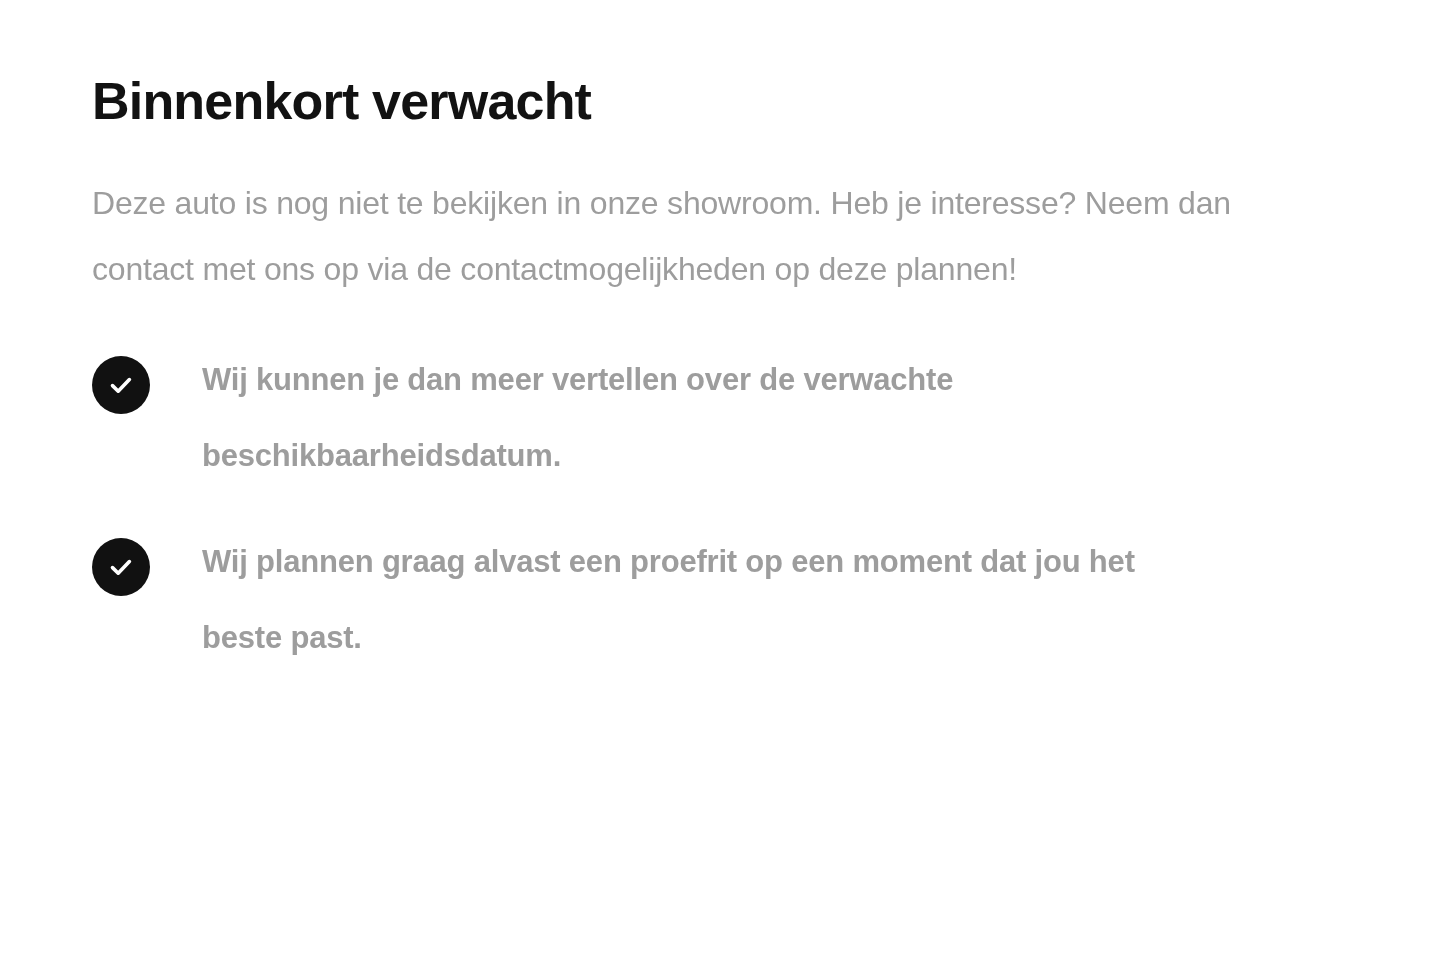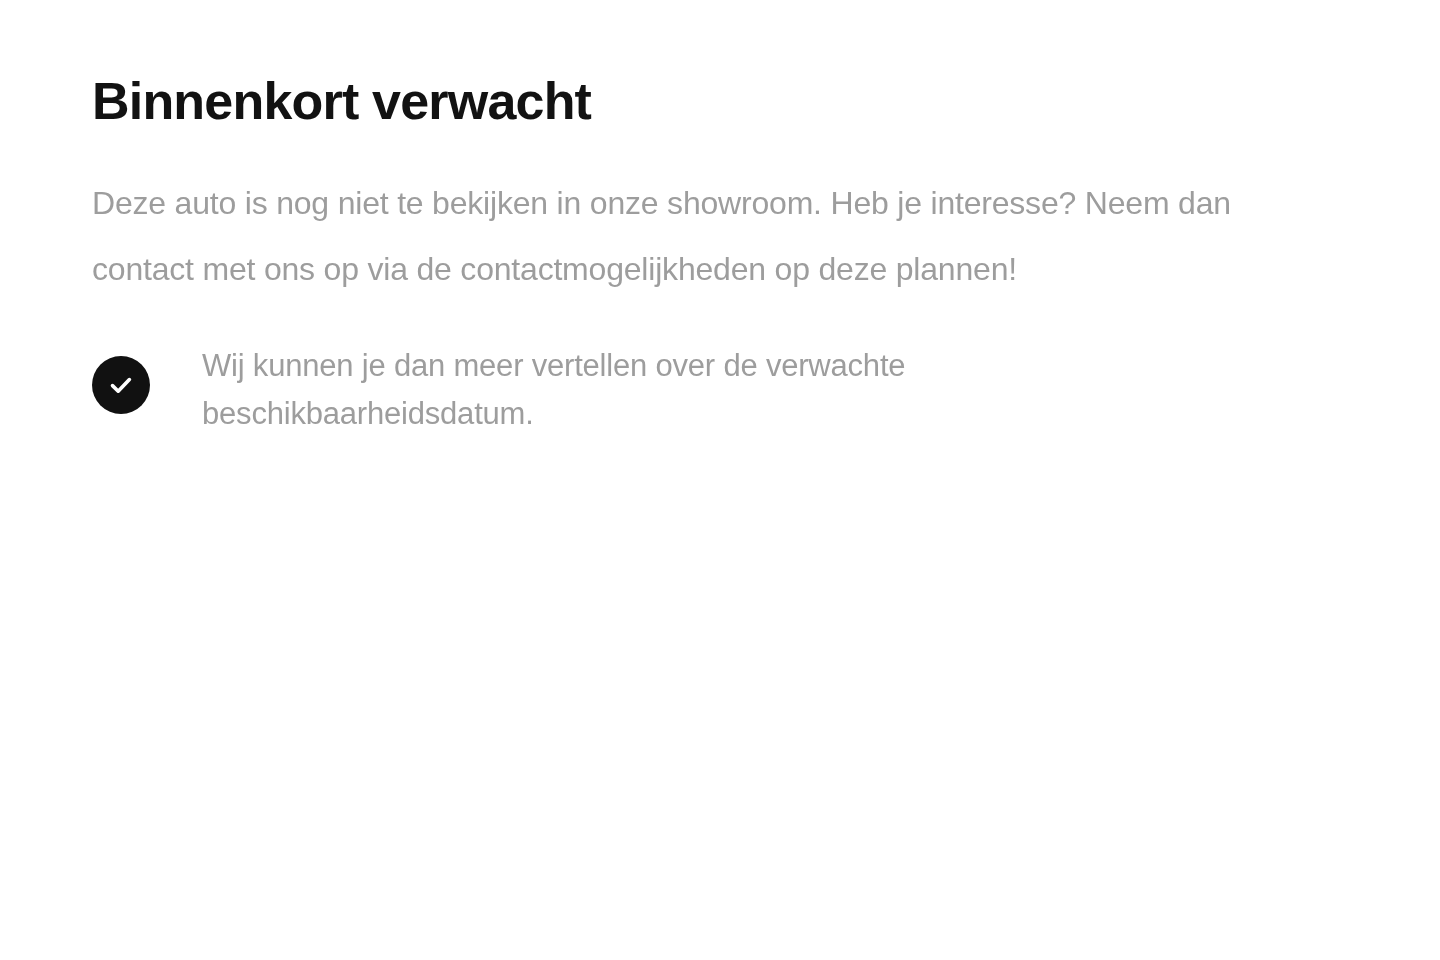"Wij kunnen je dan meer" .benefit-text { font-weight: 400 -> 700; line-height: 48px -> 76px }
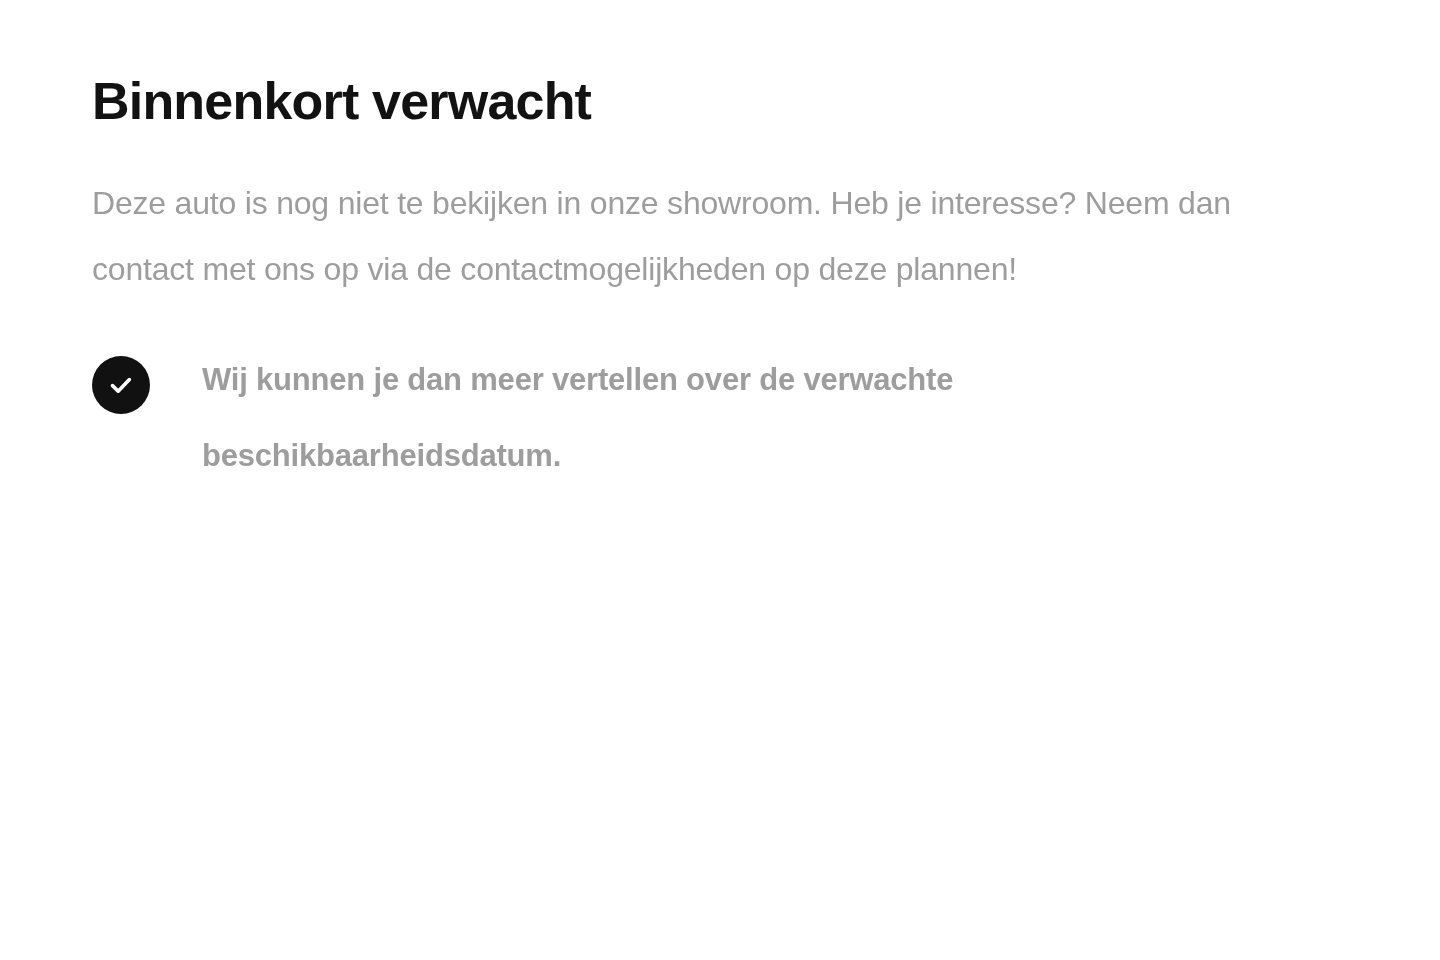"Wij plannen graag alvast een" li.benefit-item { html: none -> <li> <span> <svg> <path></path> </svg> </span> <span>Wij plannen graag alvast een proefrit op een moment dat jou het beste past.</span> </li> }
